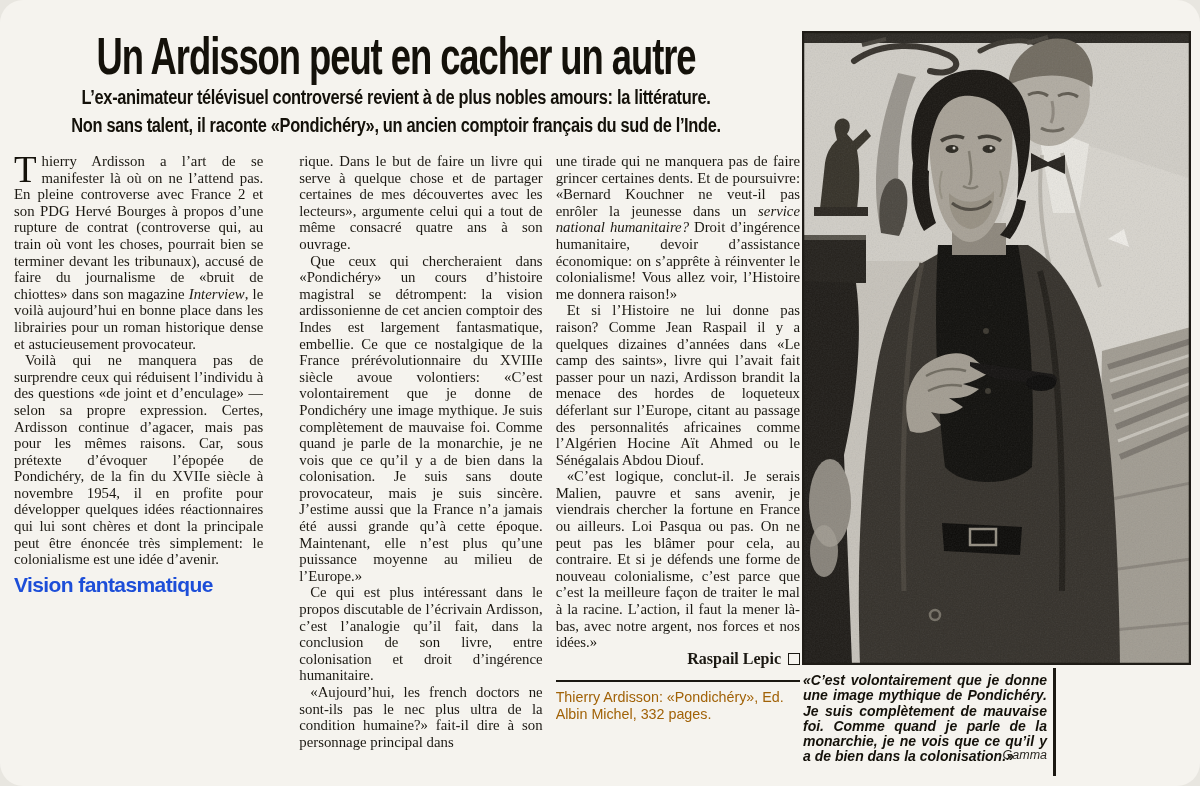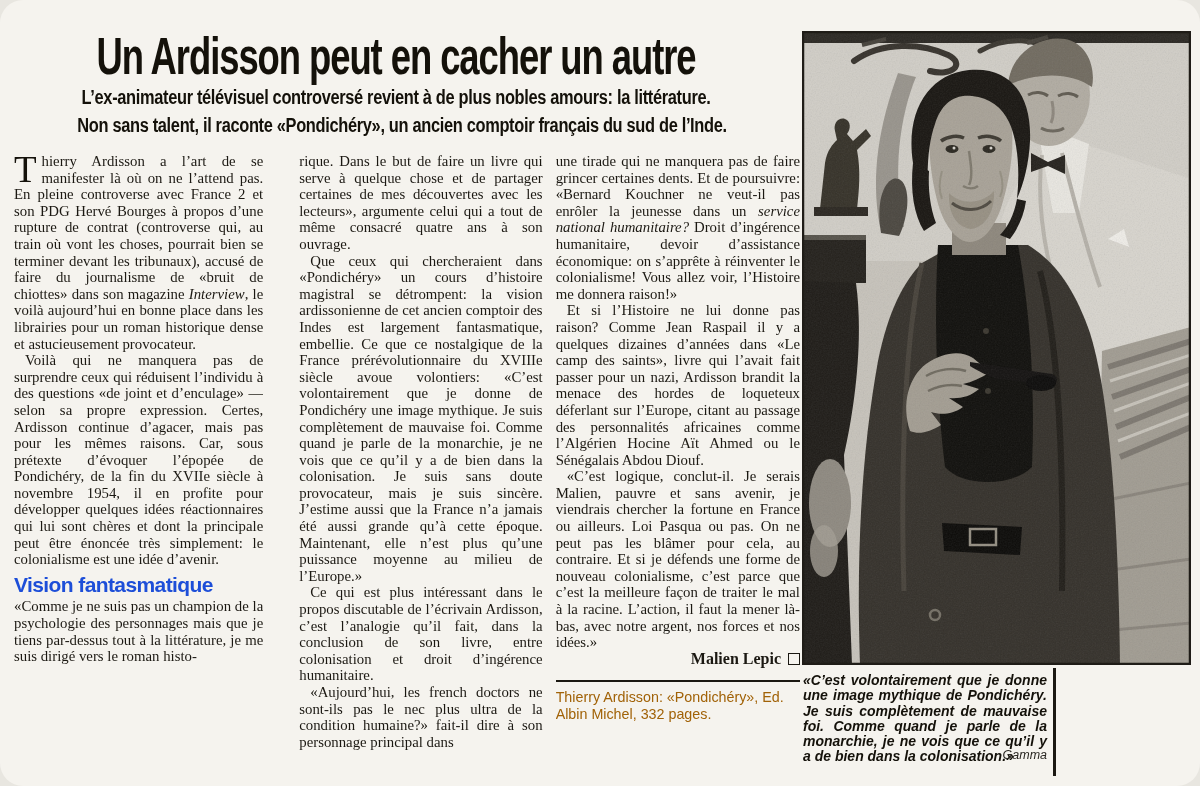"Non sans talent, il raconte" .sub2 { padding-left: 12px -> none }
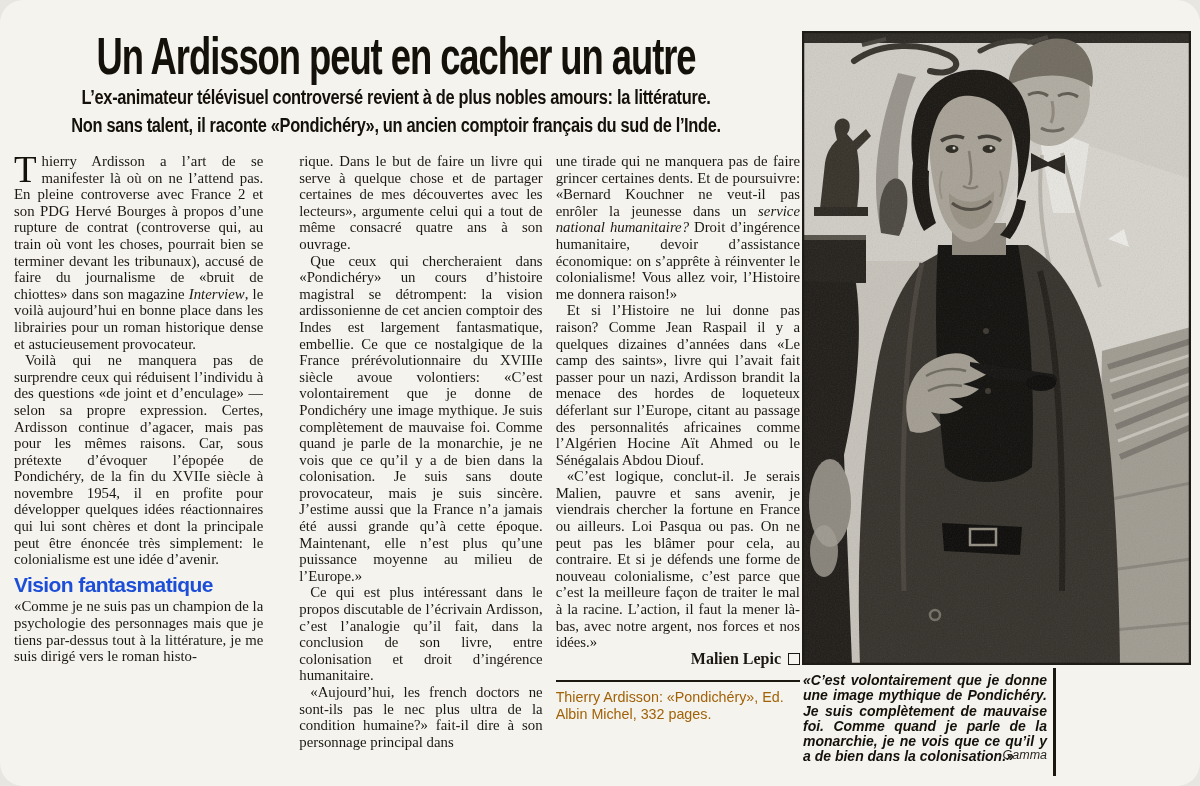"«Comme je ne suis pas" p.noindent { html: <p>«Comme je ne suis pas un champion de la psychologie des personnages mais que je tiens par-dessus tout à la littérature, je me suis dirigé vers le roman histo-</p> -> none }
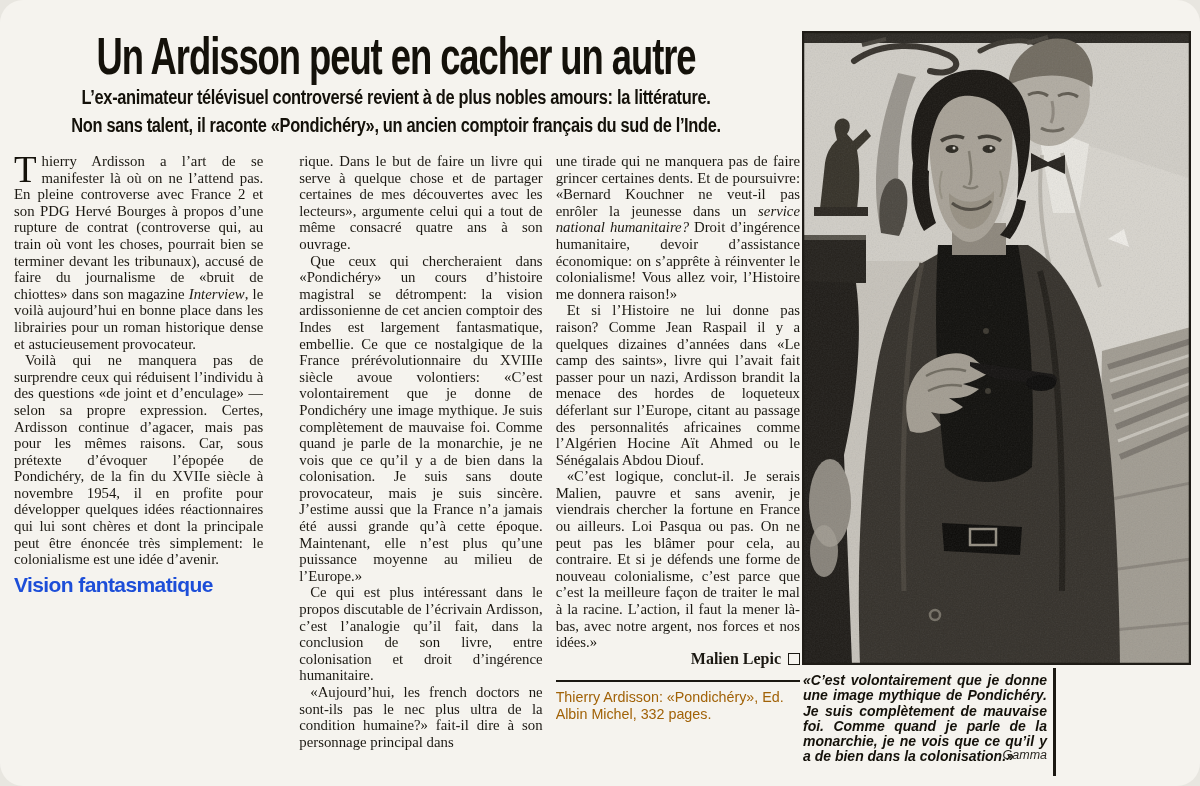"Malien Lepic" span { text: Malien -> Raspail }
